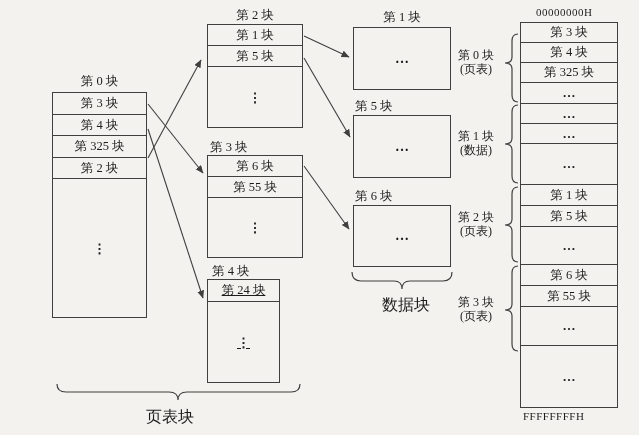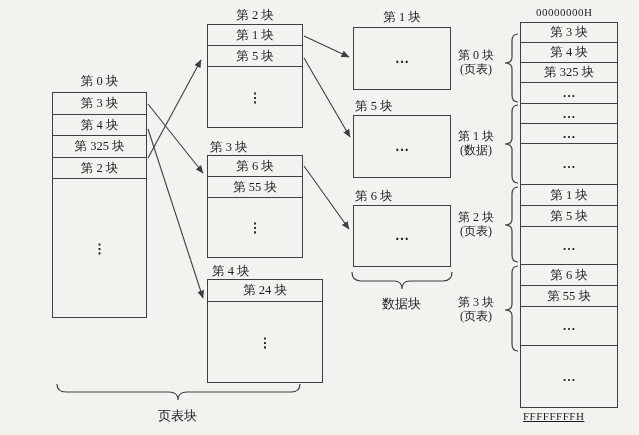"第 24 块" div.tbl { text-decoration: none -> underline; width: 116px -> 73px }
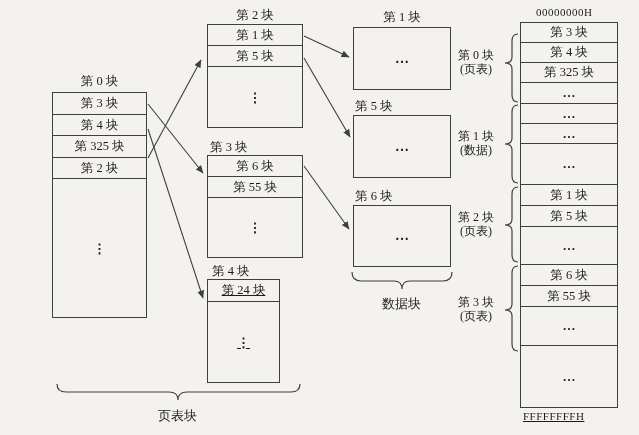"数据块" .group-label { font-size: 13px -> 16px }
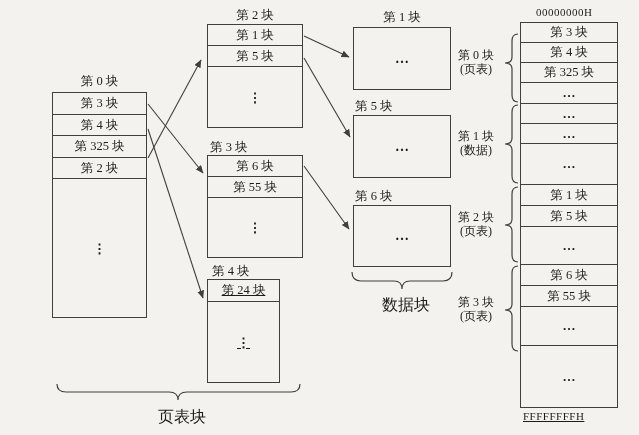"页表块" div.group-label { left: 158px -> 146px }
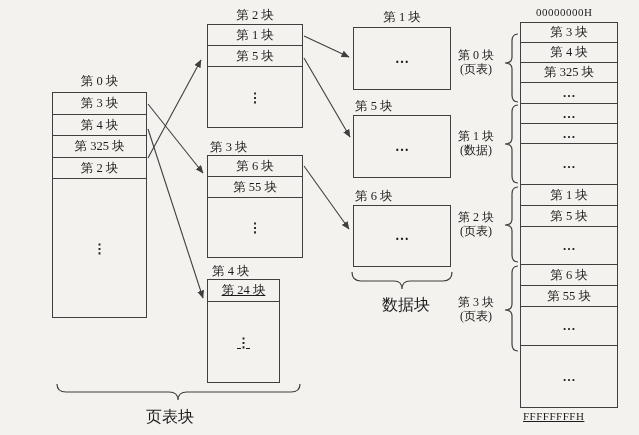"FFFFFFFFH" div.addr { text-decoration: underline -> none }
